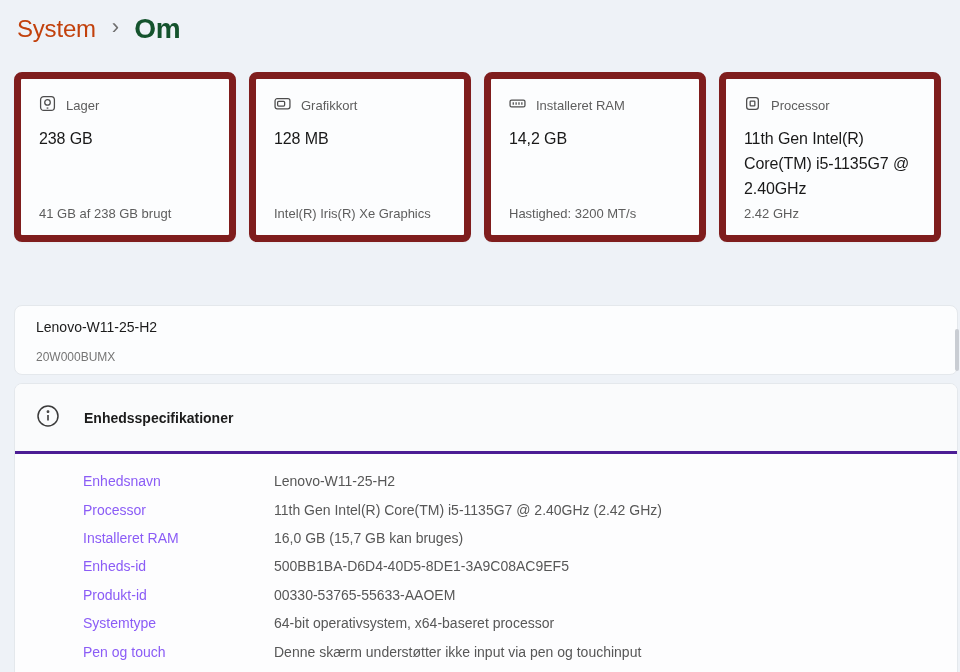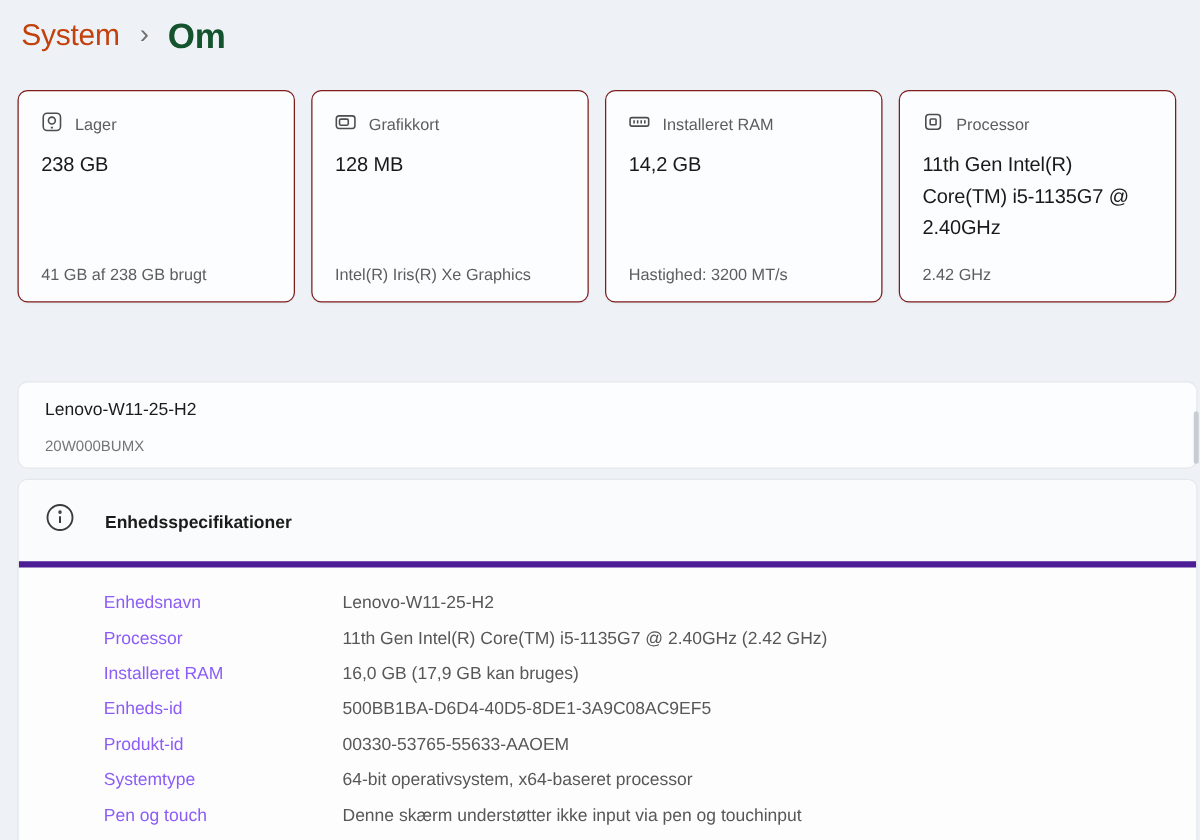"Lager" .card { border: 1px solid #7f1d1d -> 7px solid #7f1d1d }
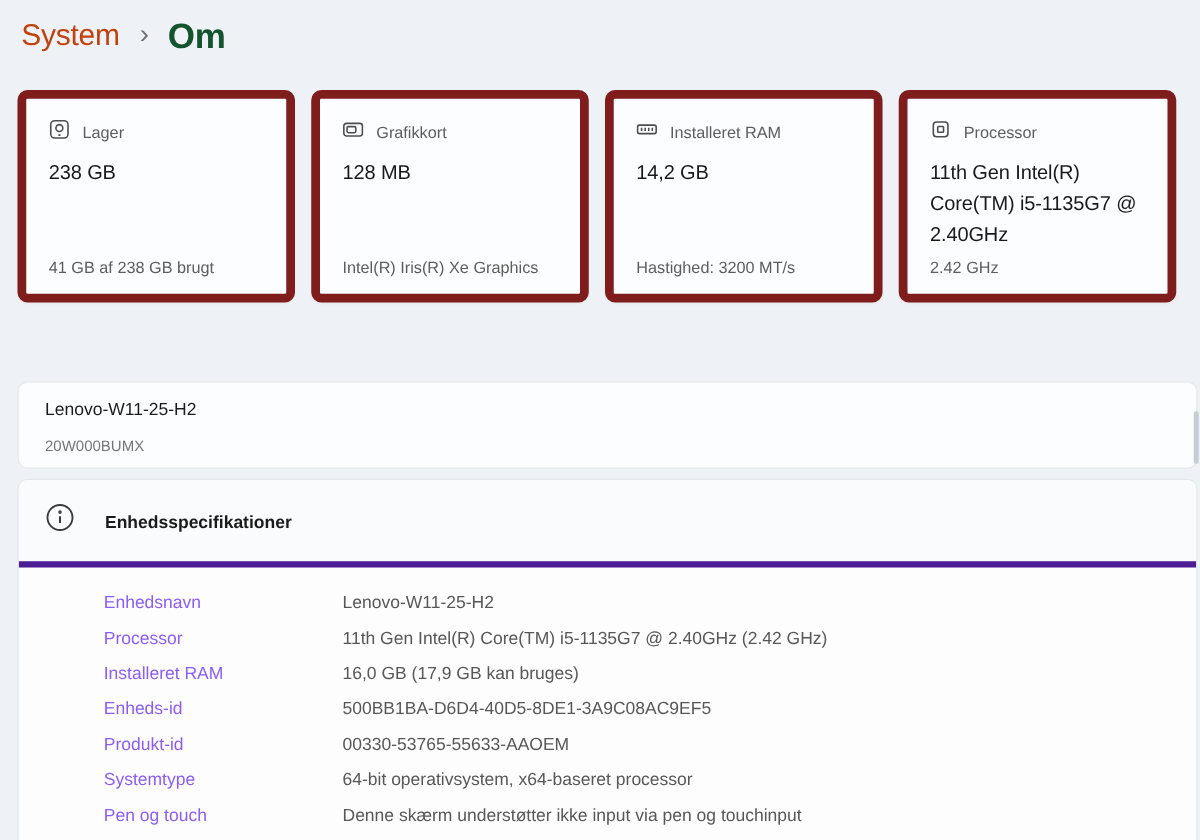"Enhedsspecifikationer" .specs-header { border-bottom: 5px solid #4c1d95 -> 3px solid #4c1d95 }
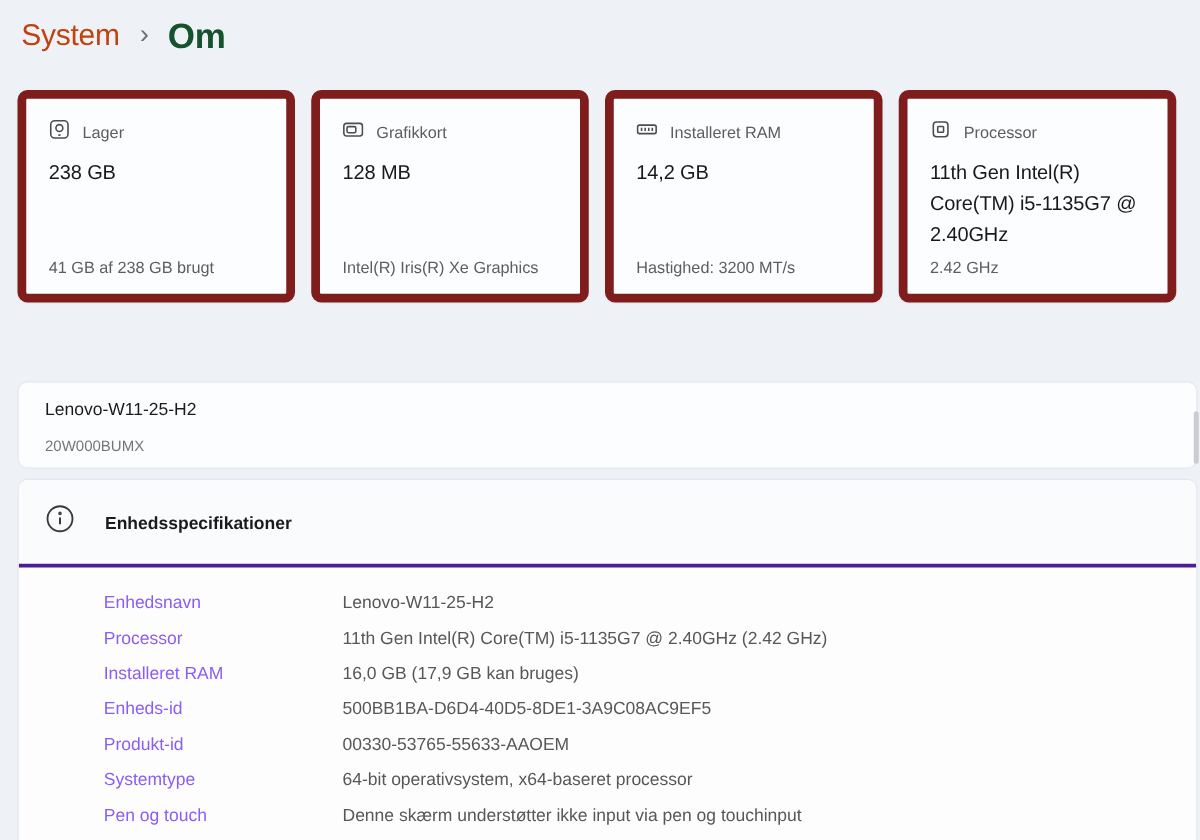"16,0 GB (17,9 GB kan" span.spec-value { text: 17,9 -> 15,7 }
